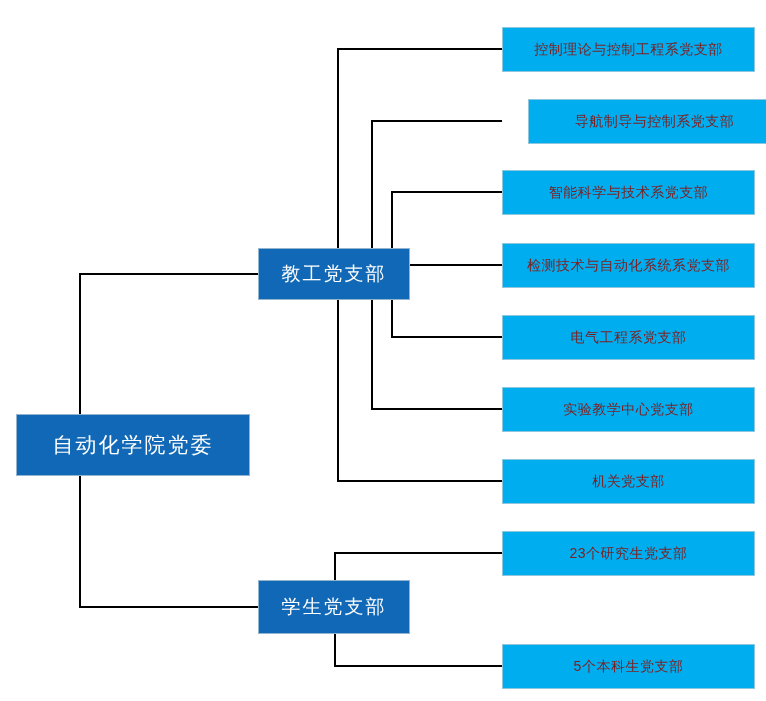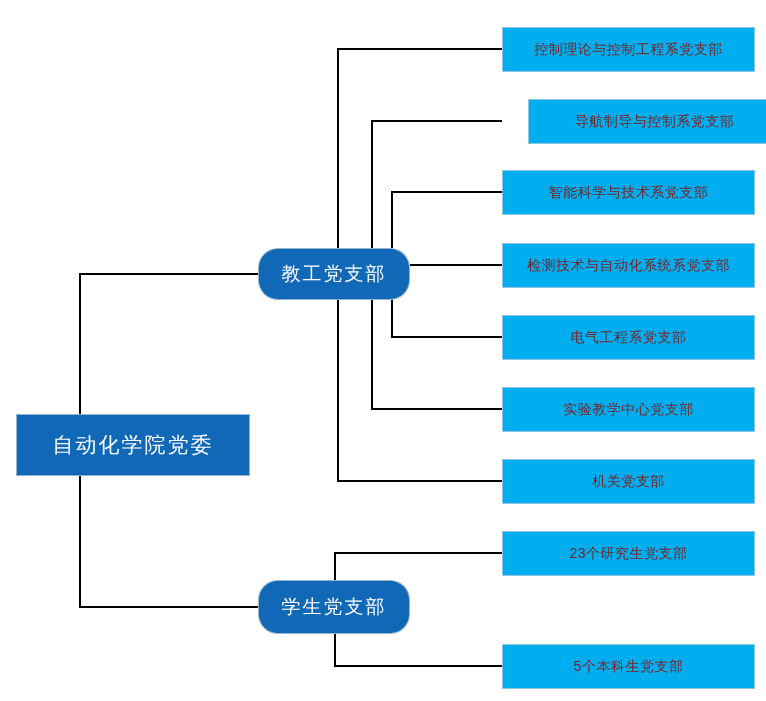"教工党支部" .node-branch { border-radius: 20px -> none }
